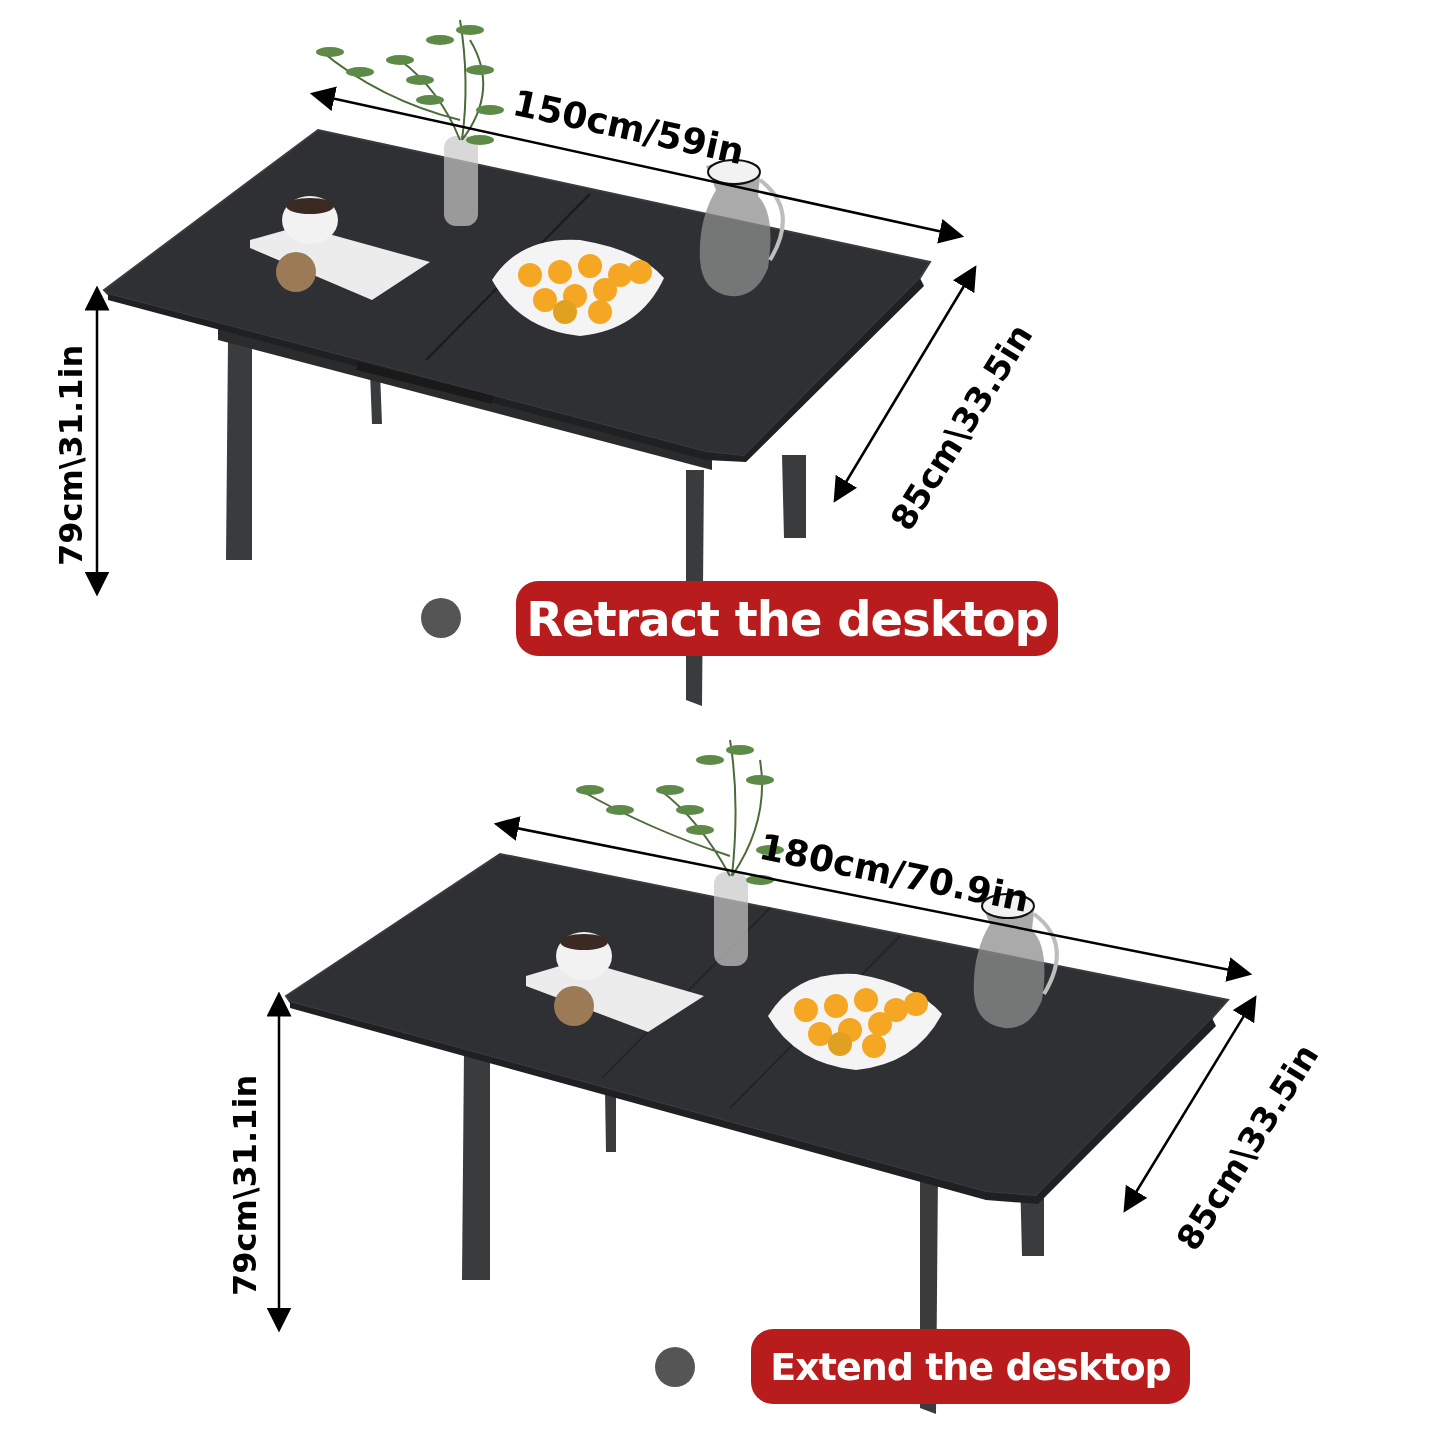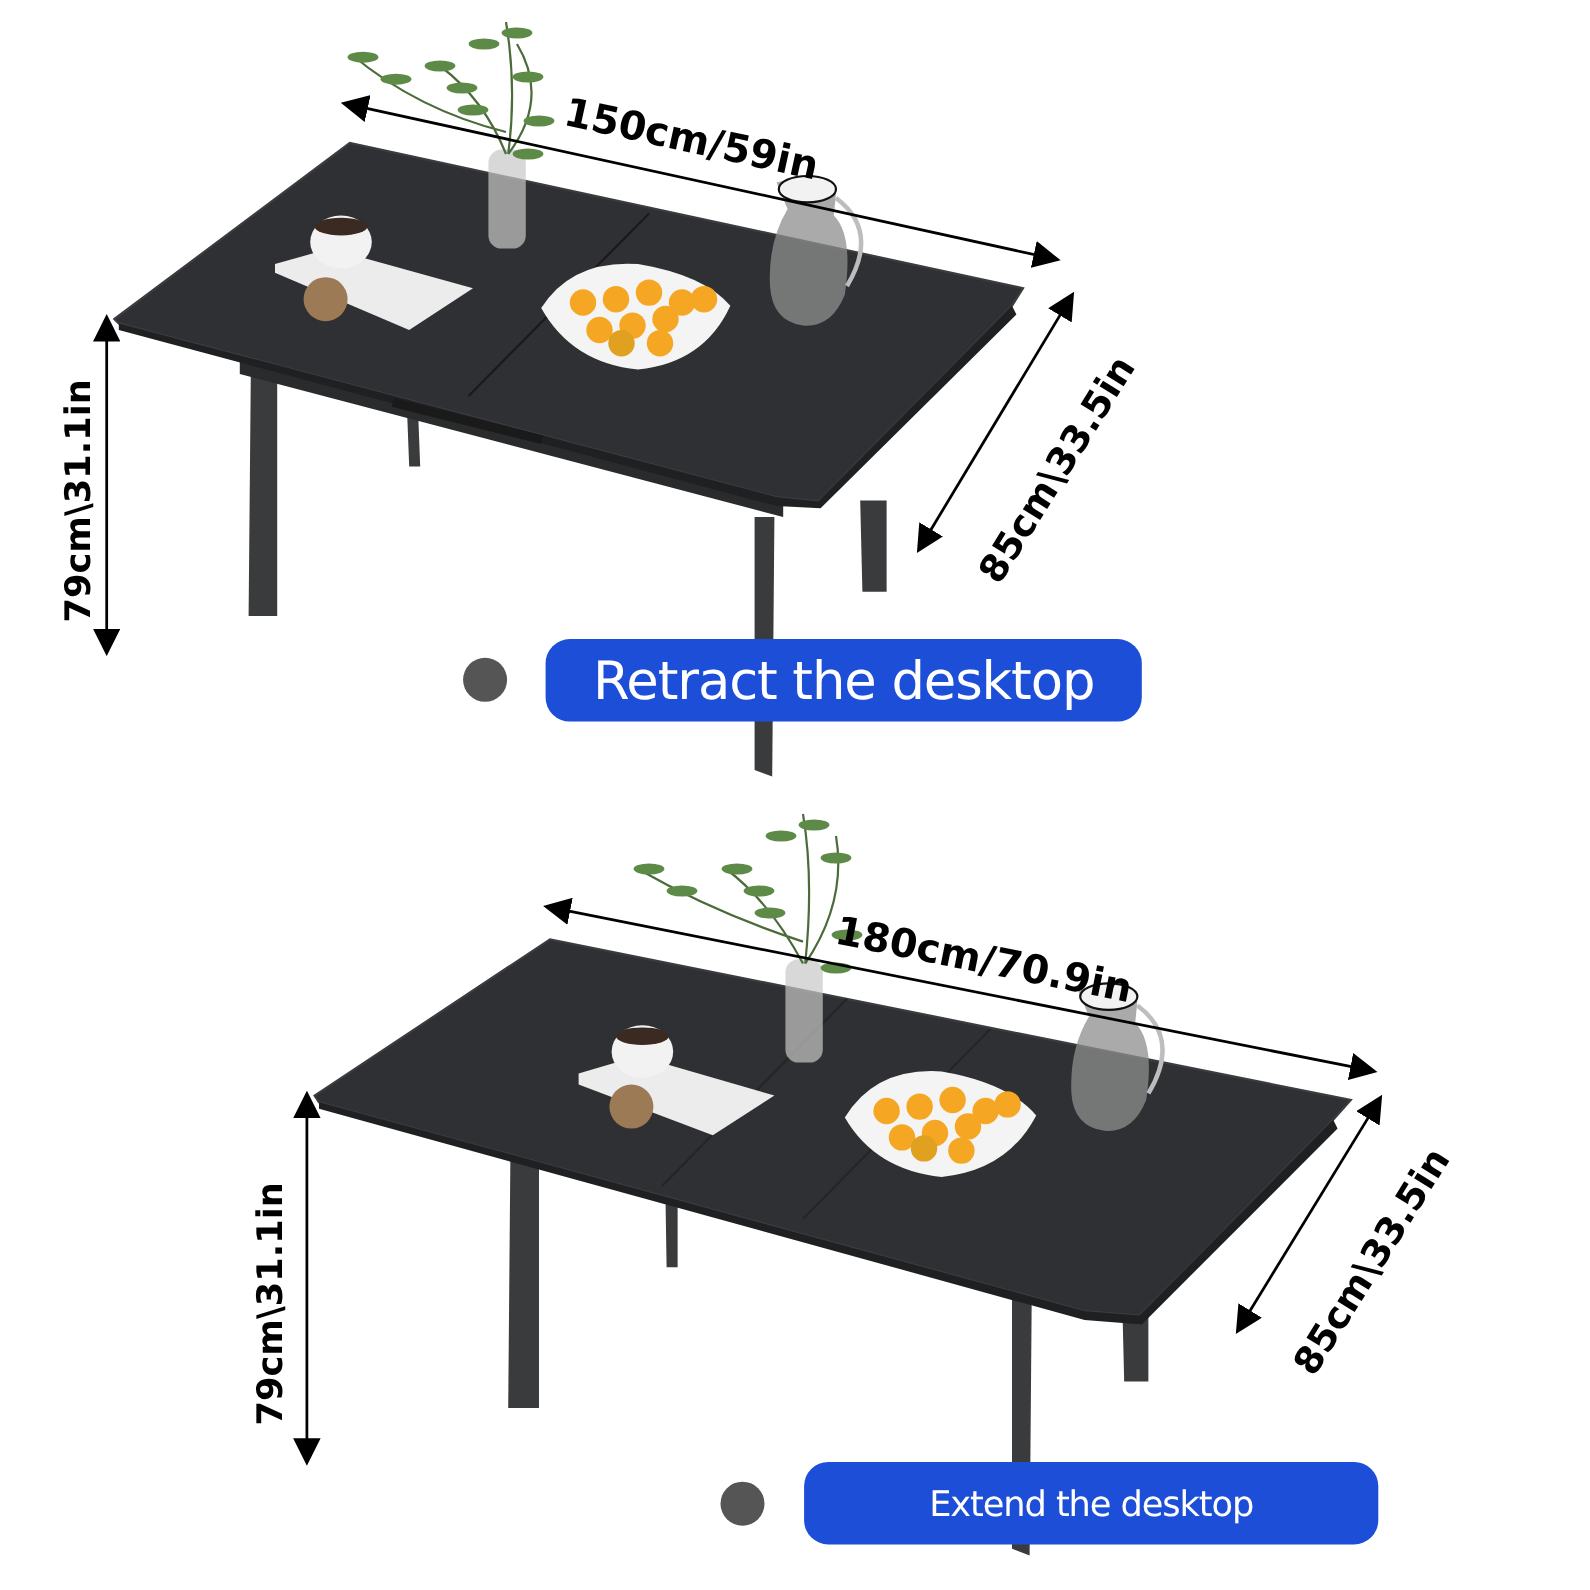"Retract the desktop" .pill { background: #1d4ed8 -> #b91c1c; font-weight: normal -> bold; margin-left: none -> 20px }
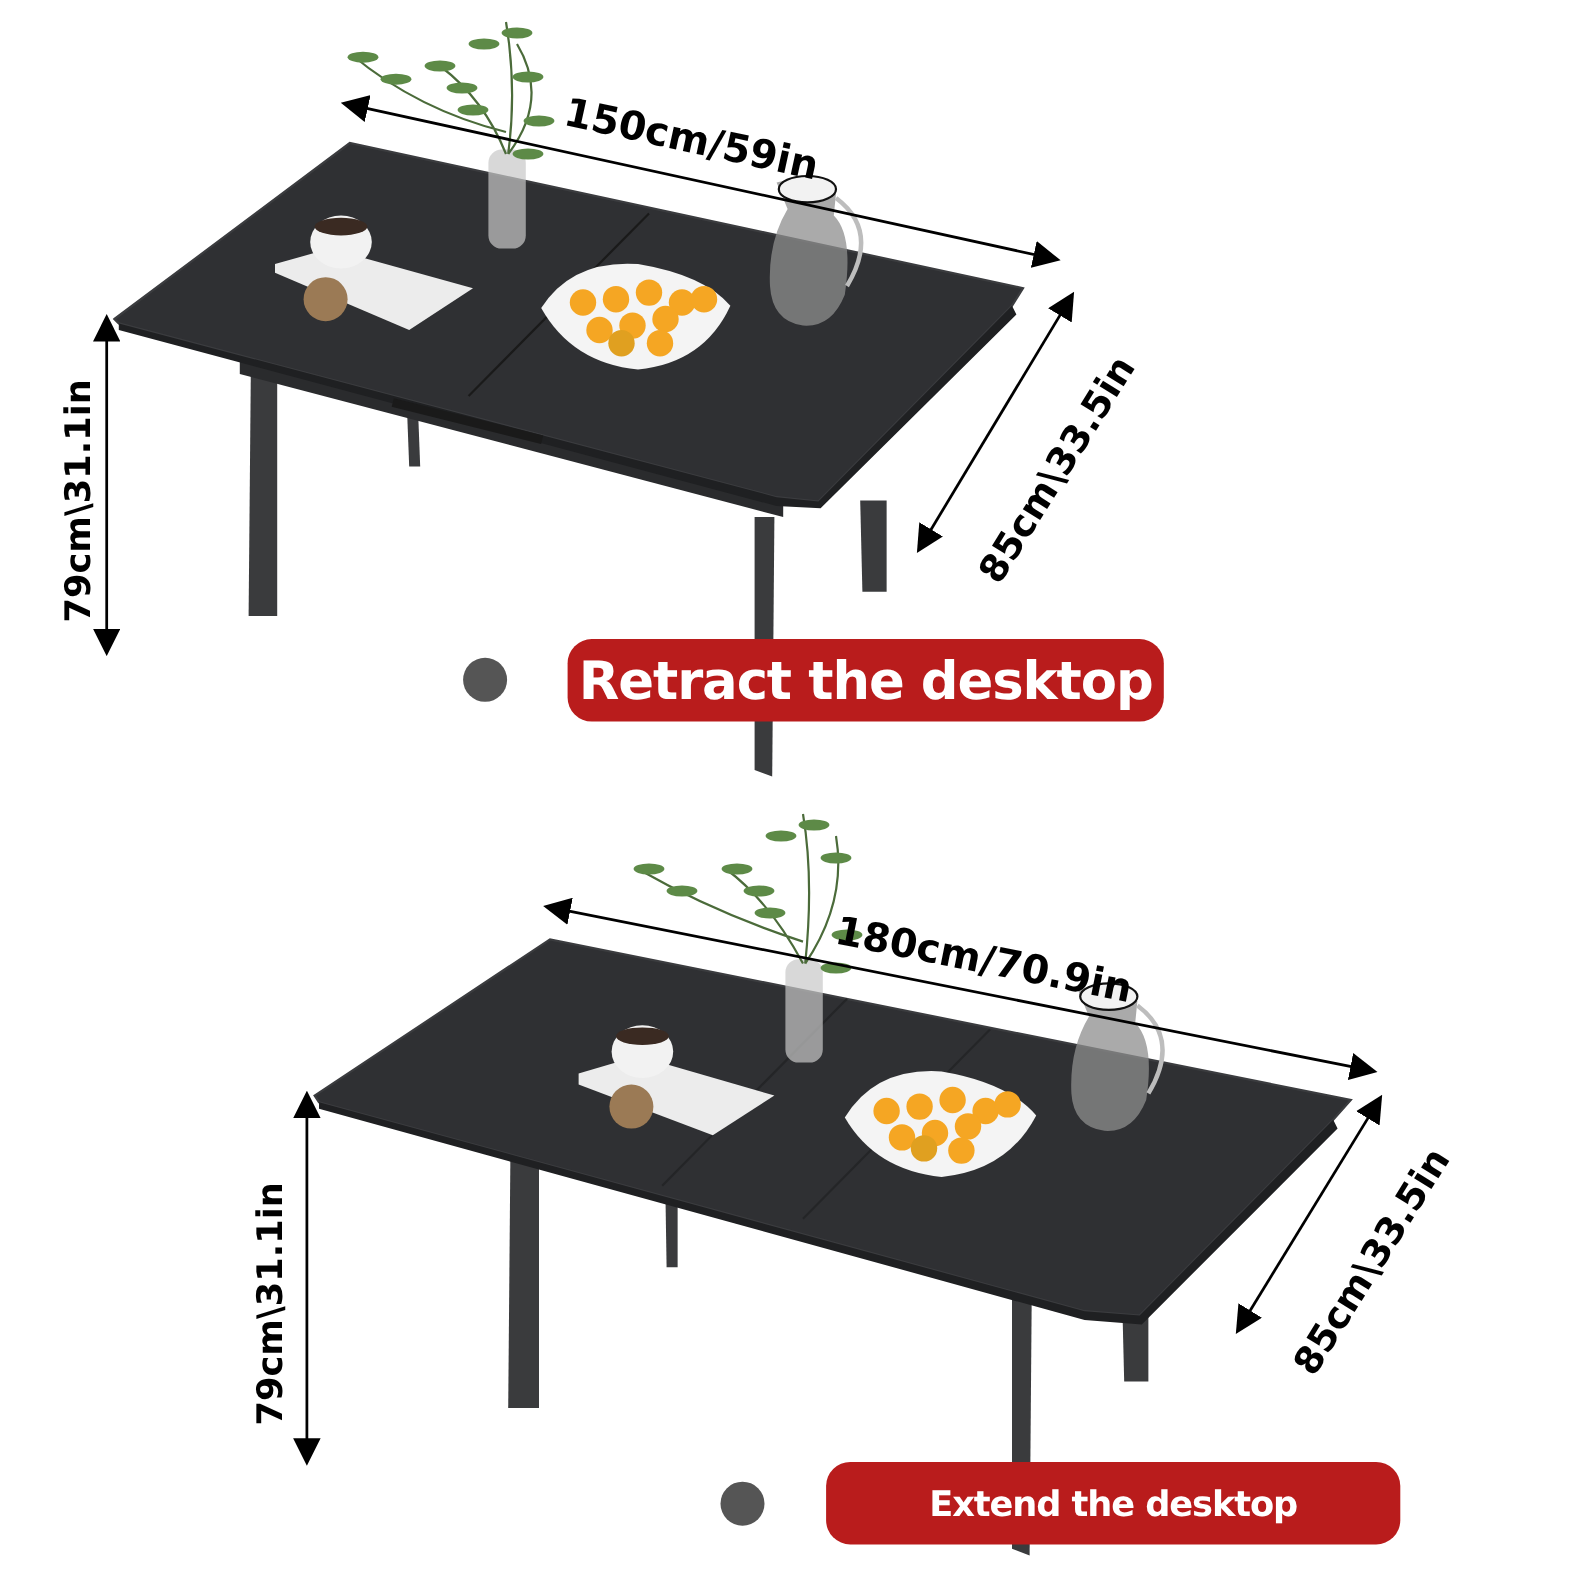"Extend the desktop" div.pill { font-size: 32px -> 38px; width: 522px -> 439px }
